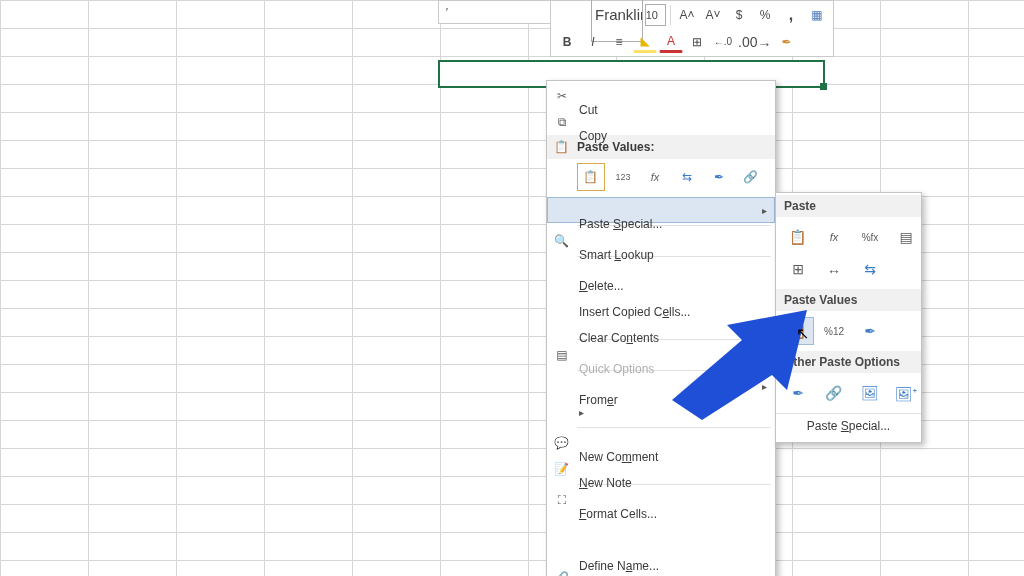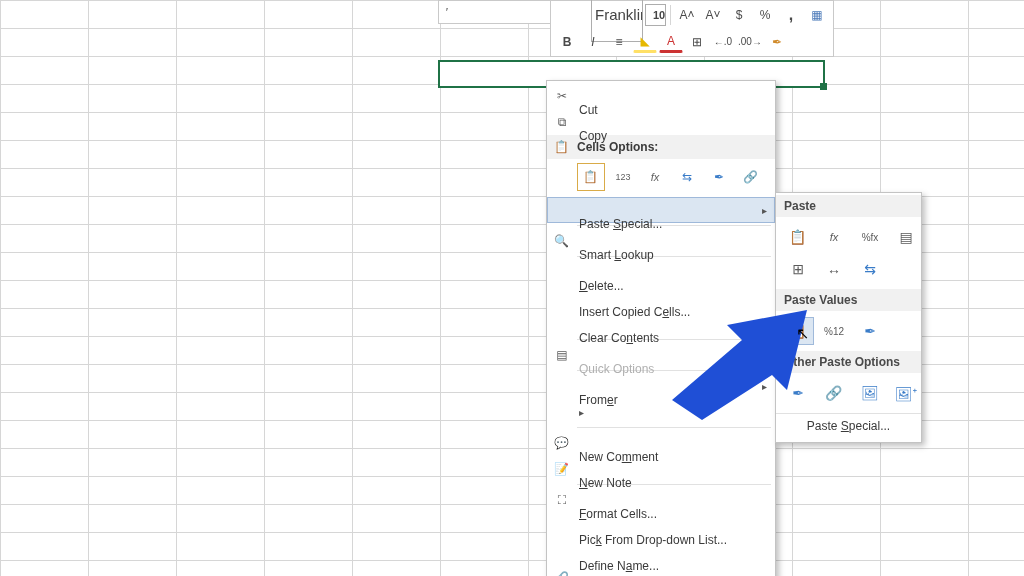"10" .sizebox { font-weight: bold -> none; text-align: right -> left }
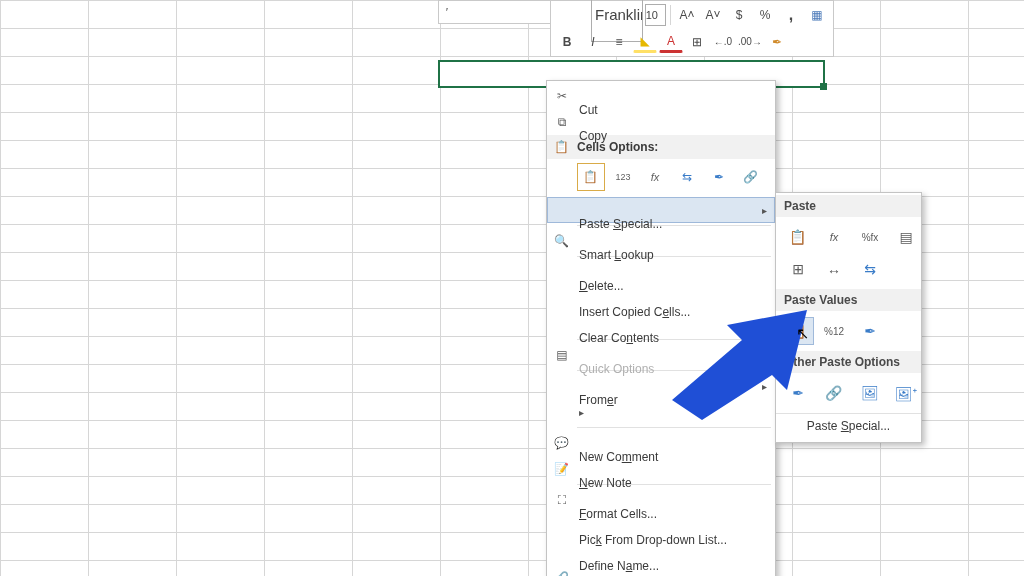".00→" div.mt-btn { font-size: 10px -> 14px }
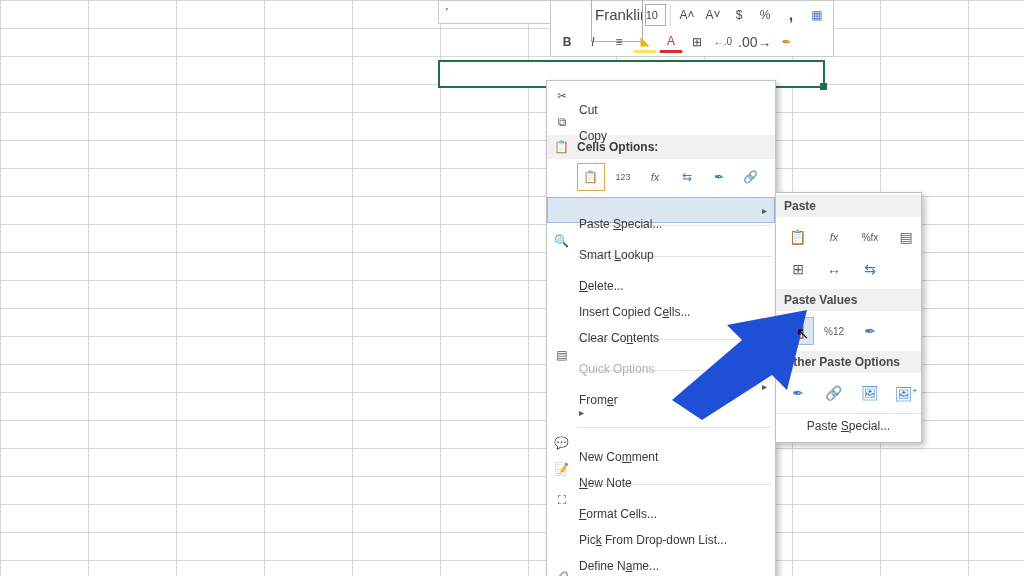"Cells Options:" span { text: Cells Options -> Paste Values }
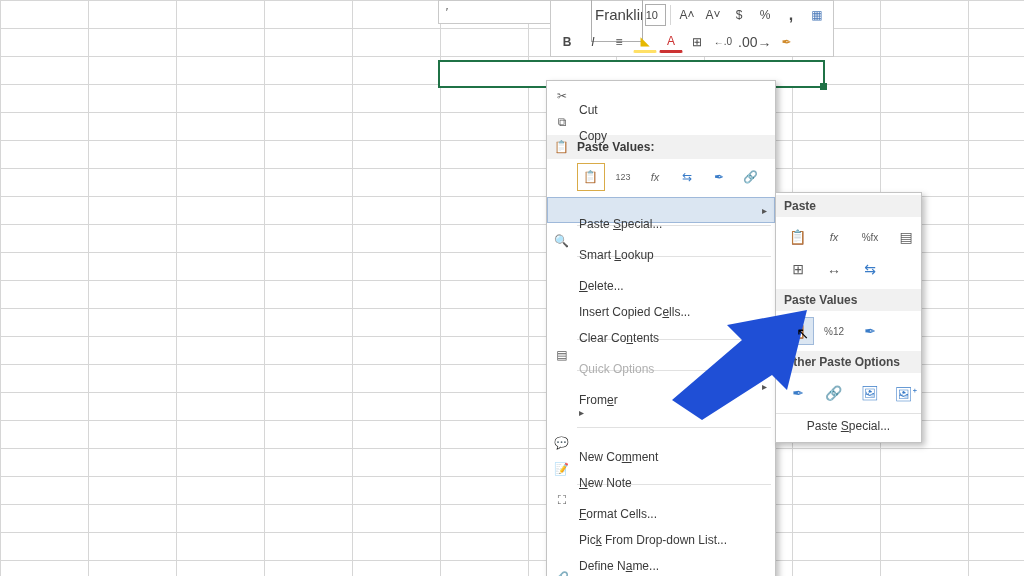"Pick From Drop-down List..." span.ctx-label { html: <span><span>Pic</span><u>k</u><span> From Drop-down List...</span></span> -> none }
